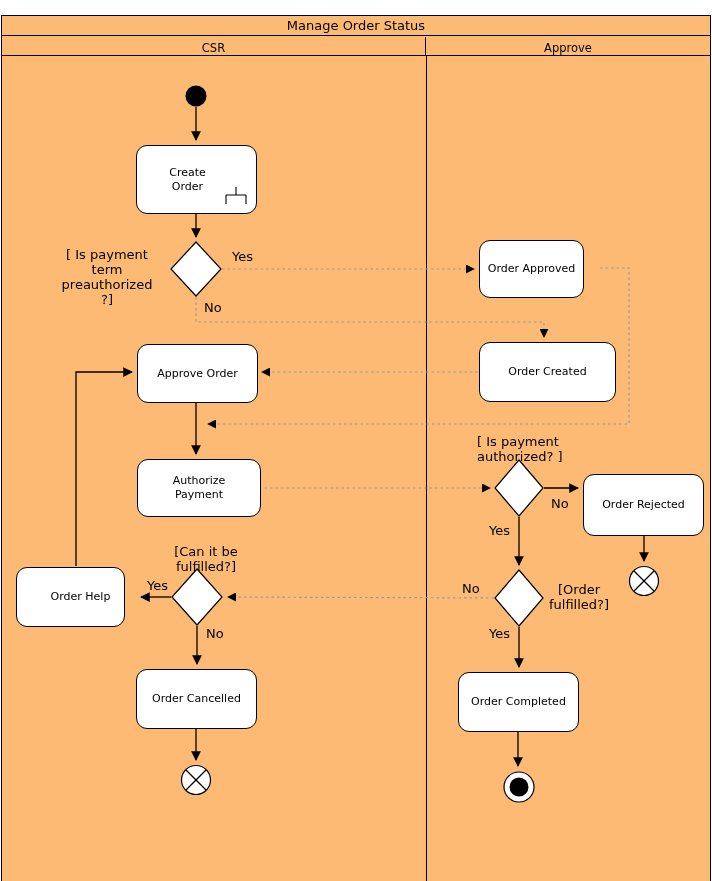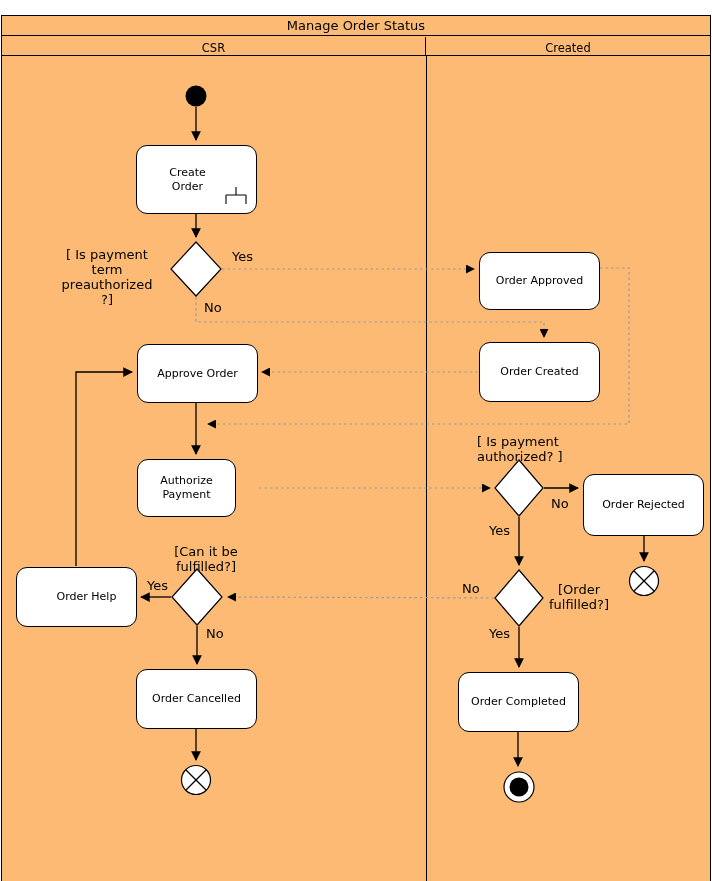"Created" span { text: Created -> Approve }
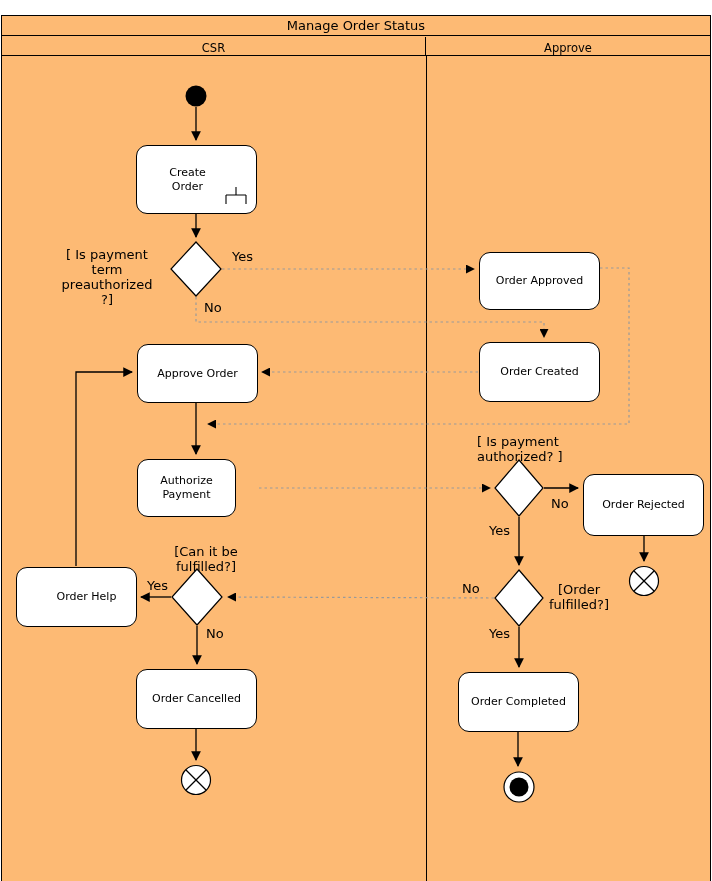"Order Approved" div.activity { margin-top: 12px -> none; width: 121px -> 105px }
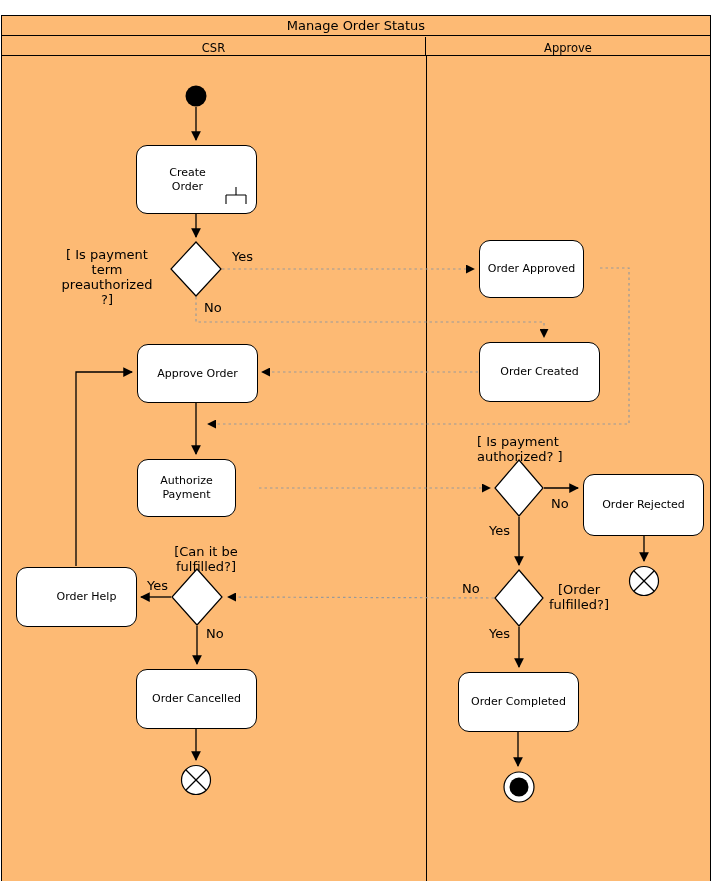"Order Created" div.activity { width: 121px -> 137px }
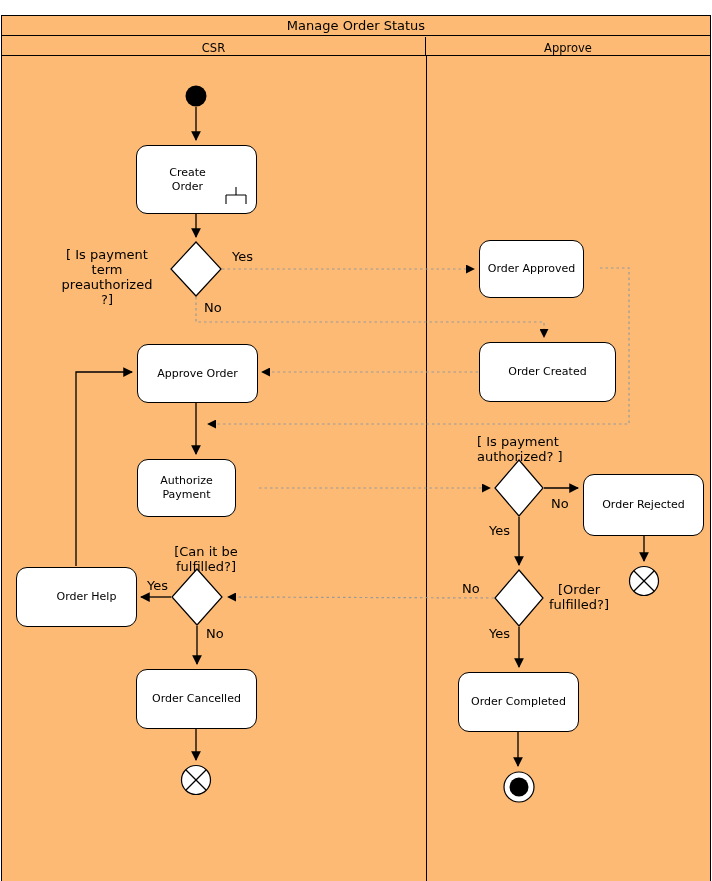"Authorize Payment" div.activity { width: 99px -> 124px }
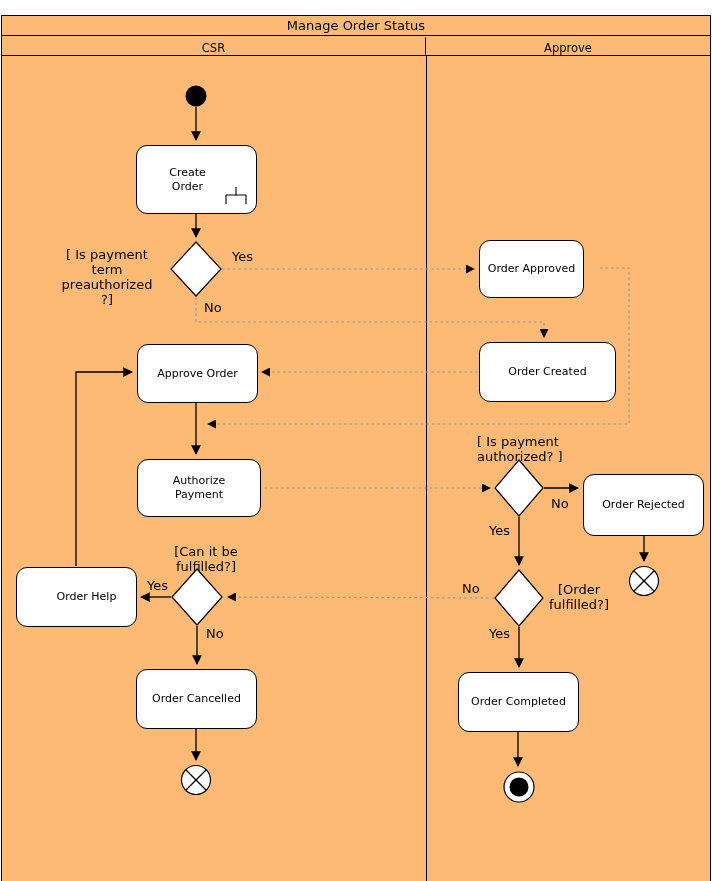"Order Help" div.activity { width: 121px -> 109px }
